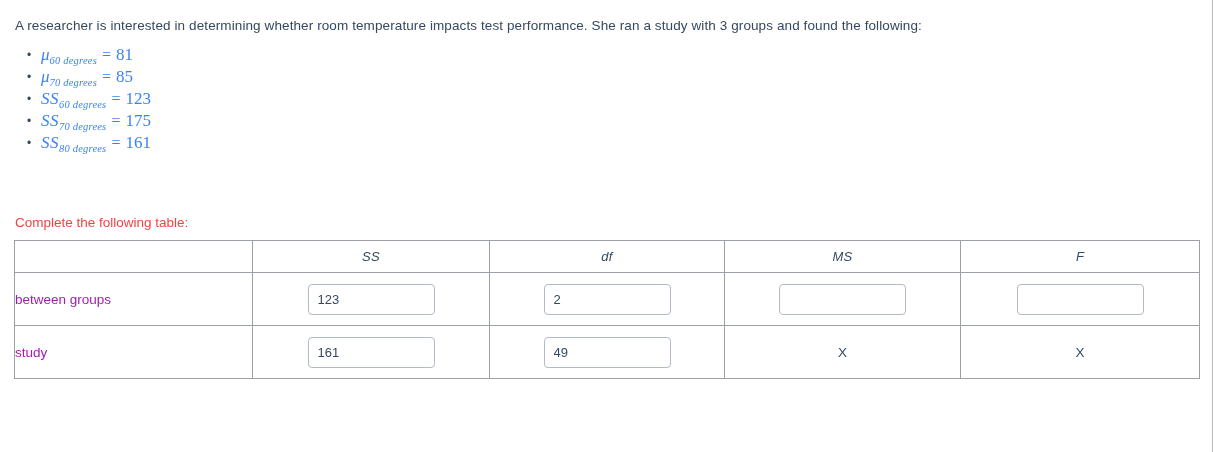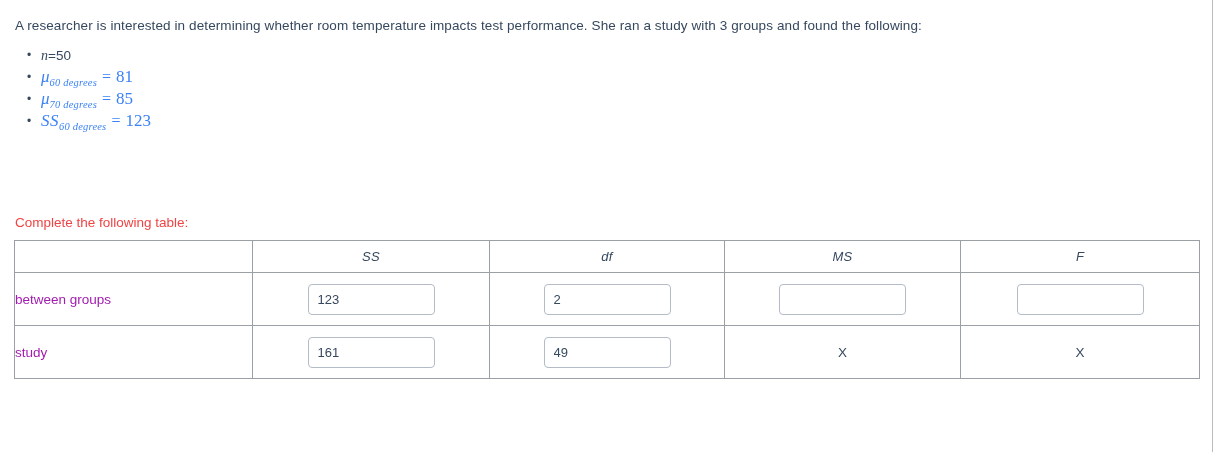"n=50" li { html: <li> <span>n</span><span>=</span><span>50</span> </li> -> none }
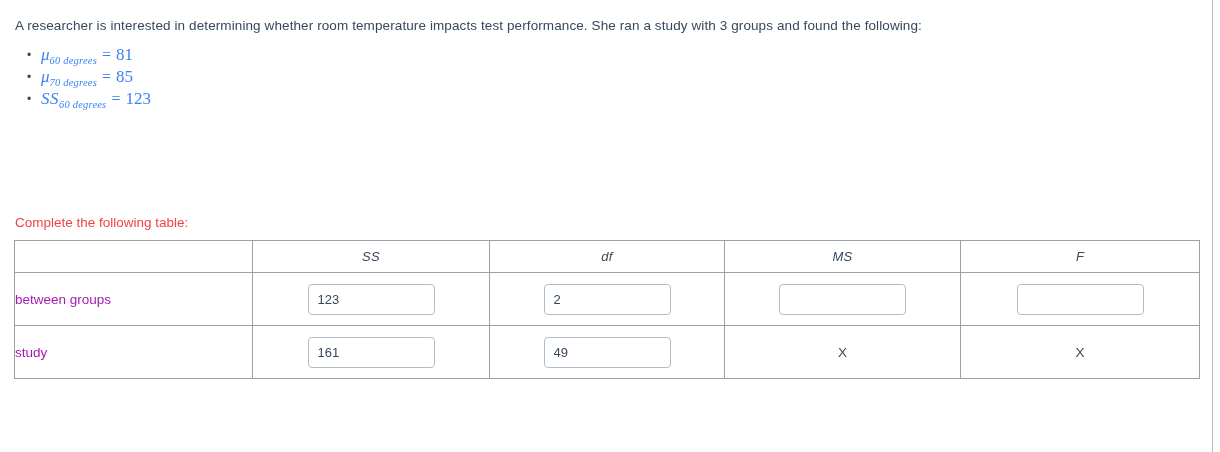"SS70 degrees= 175" li { html: none -> <li> <span><span>SS</span><span>70 degrees</span><span>=</span><span>175</span></span> </li> }
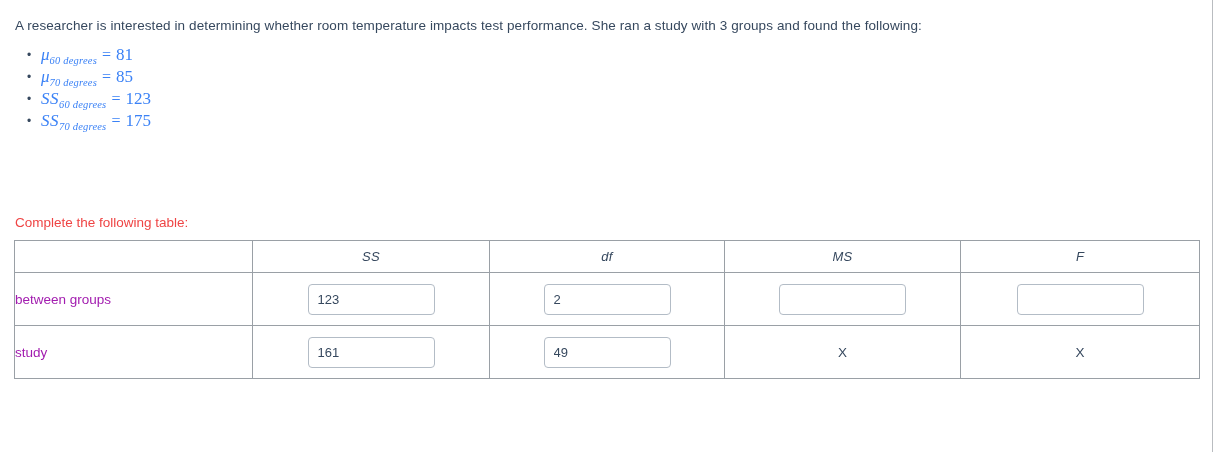"SS80 degrees= 161" li { html: none -> <li> <span><span>SS</span><span>80 degrees</span><span>=</span><span>161</span></span> </li> }
